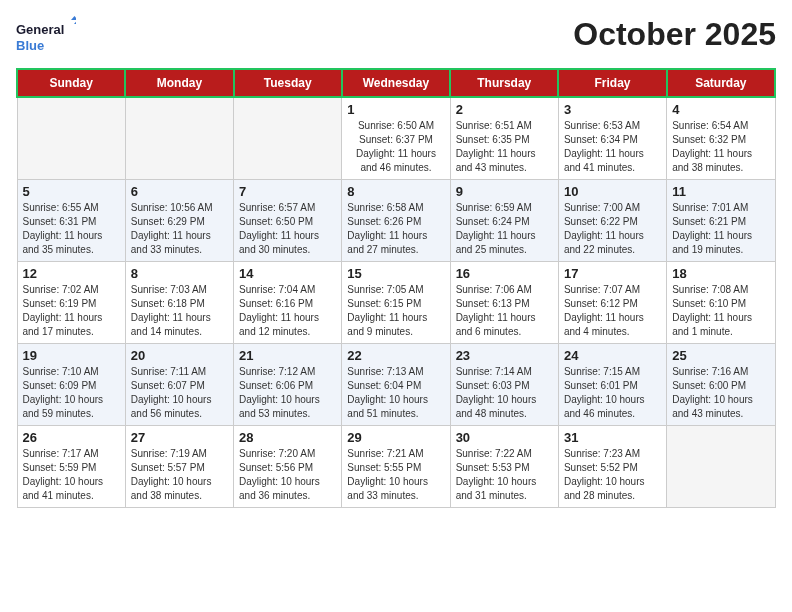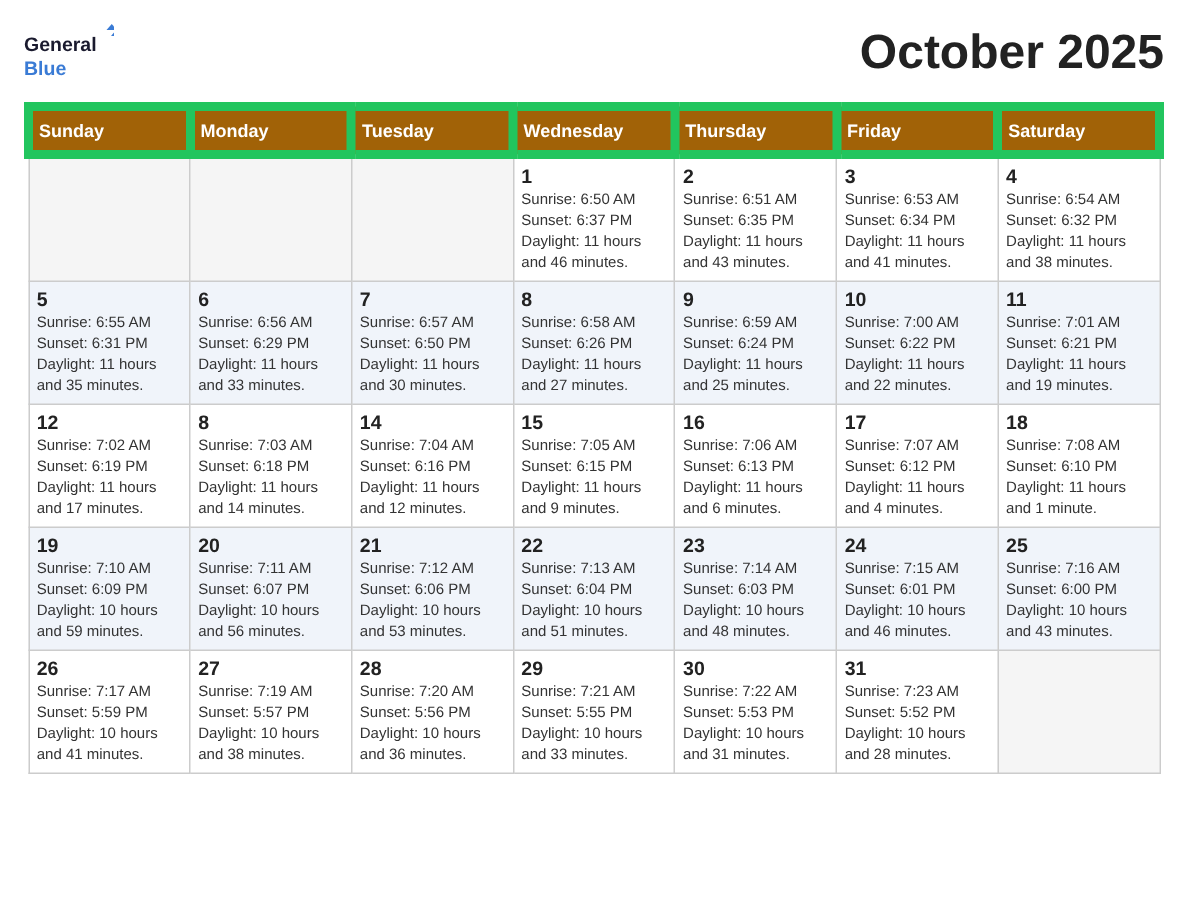"Sunday" .calendar th { background: #a16207 -> #b91c1c; border: 6px solid #22c55e -> 2px solid #22c55e; text-align: left -> center }
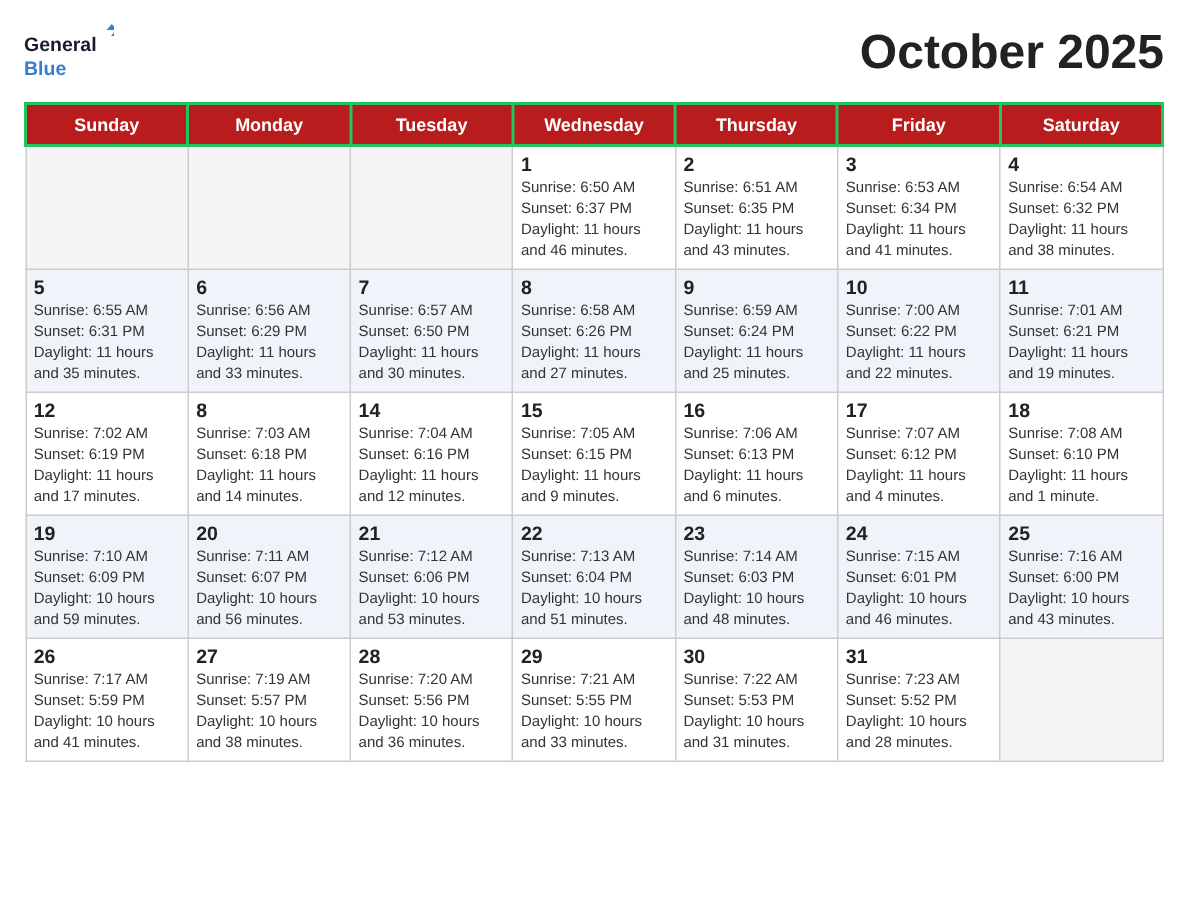"Sunrise: 6:50 AM" div.day-info { text-align: none -> center }
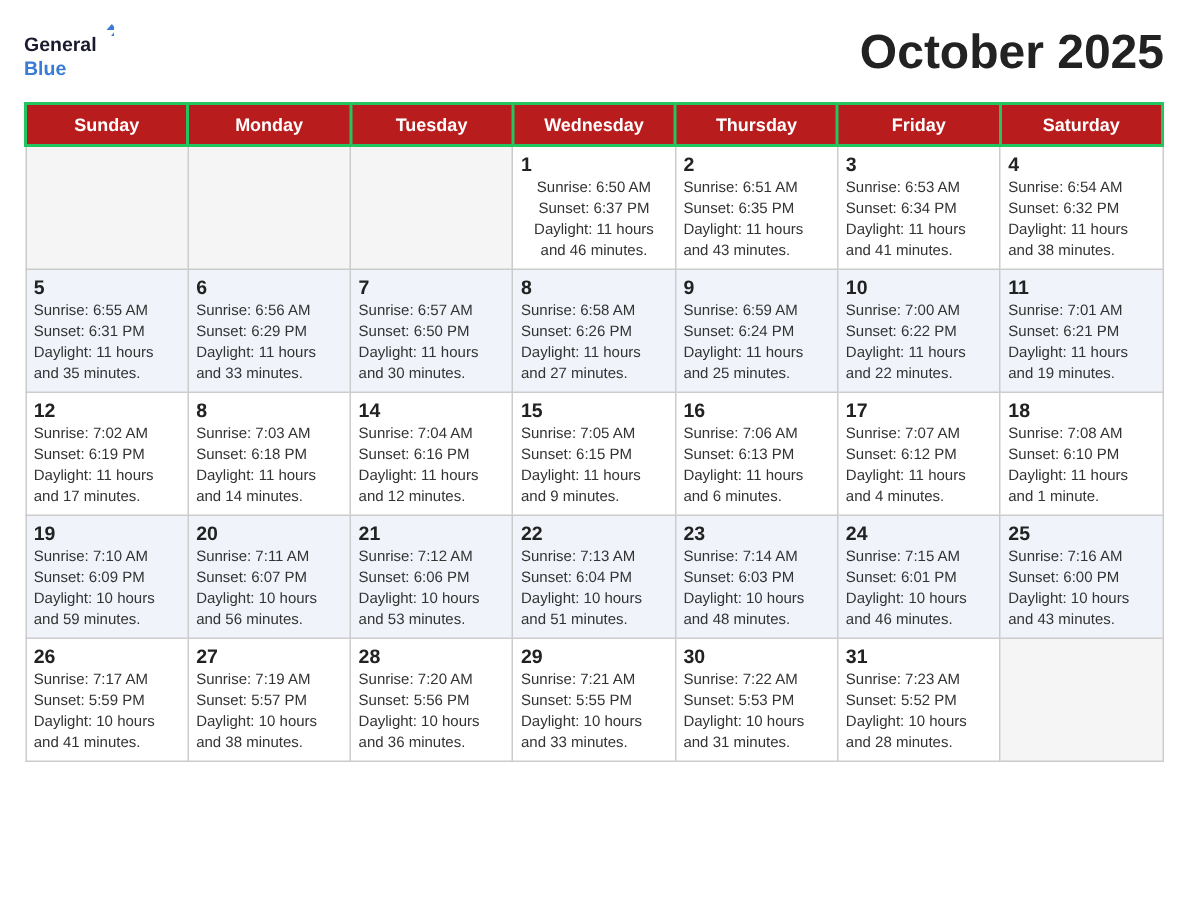"Sunrise: 6:56 AM" div.day-info { text: 6:56 -> 10:56 }
